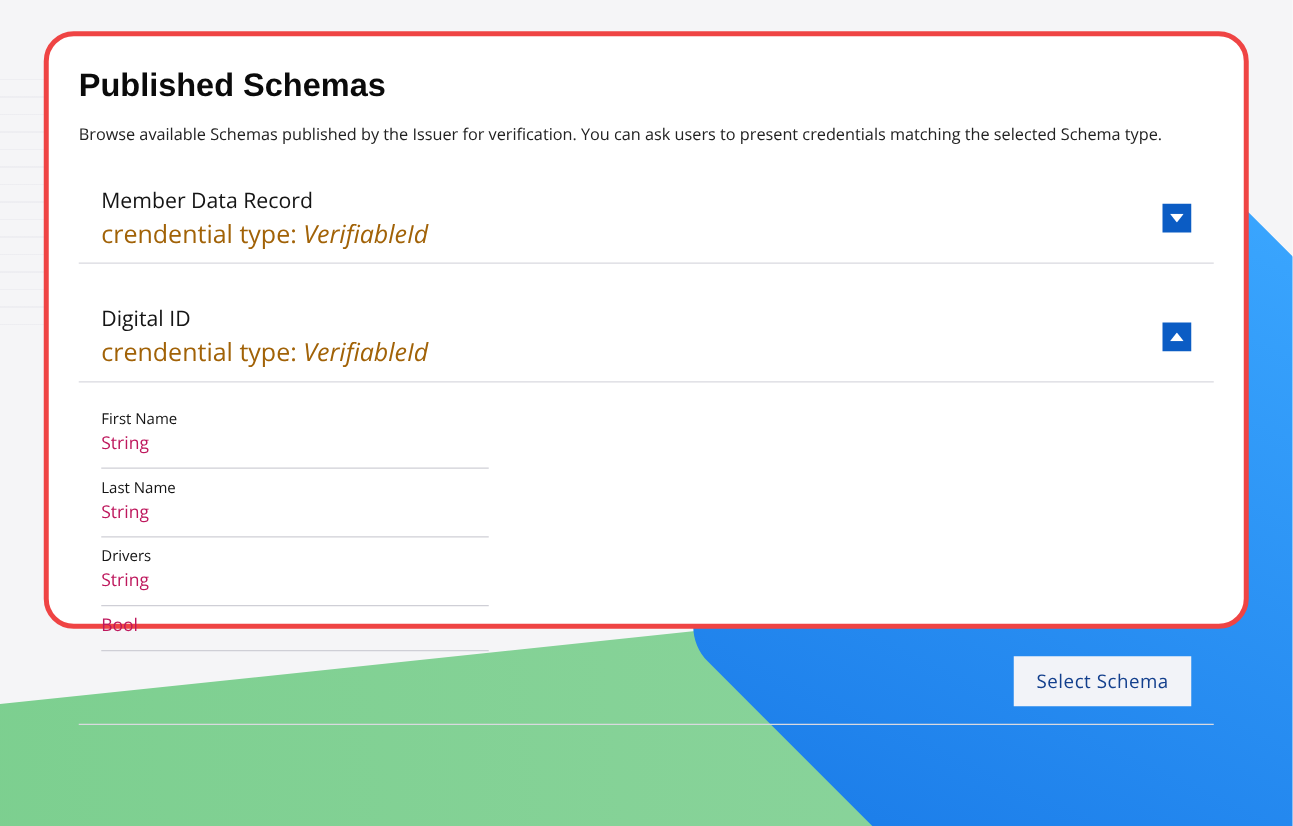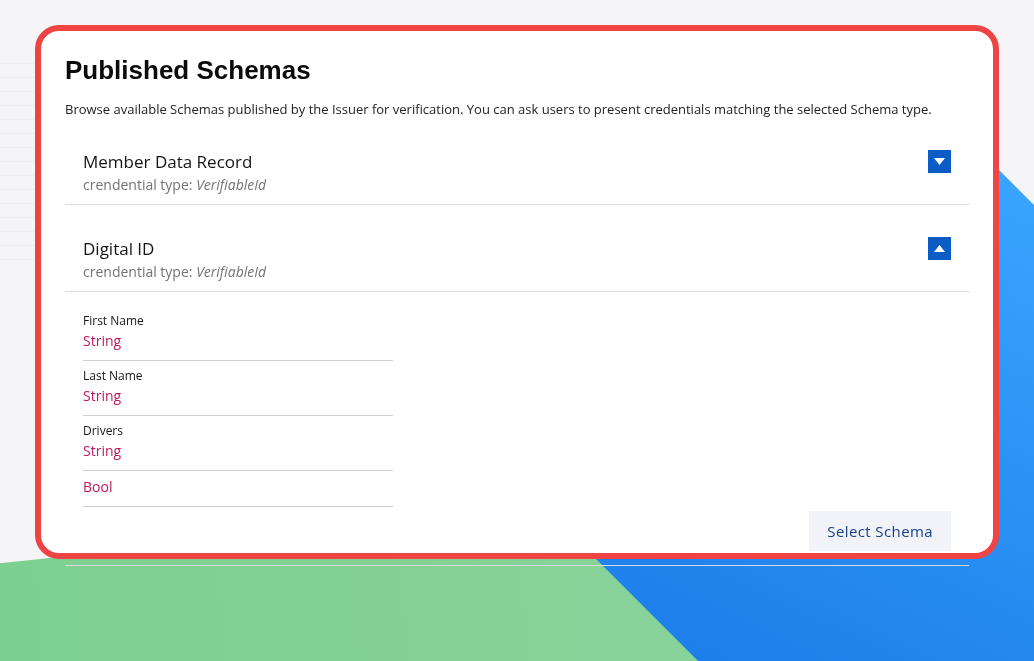"Published Schemas" .card { border: 6px solid #ef4444 -> 4px solid #ef4444; height: 534px -> 478px }
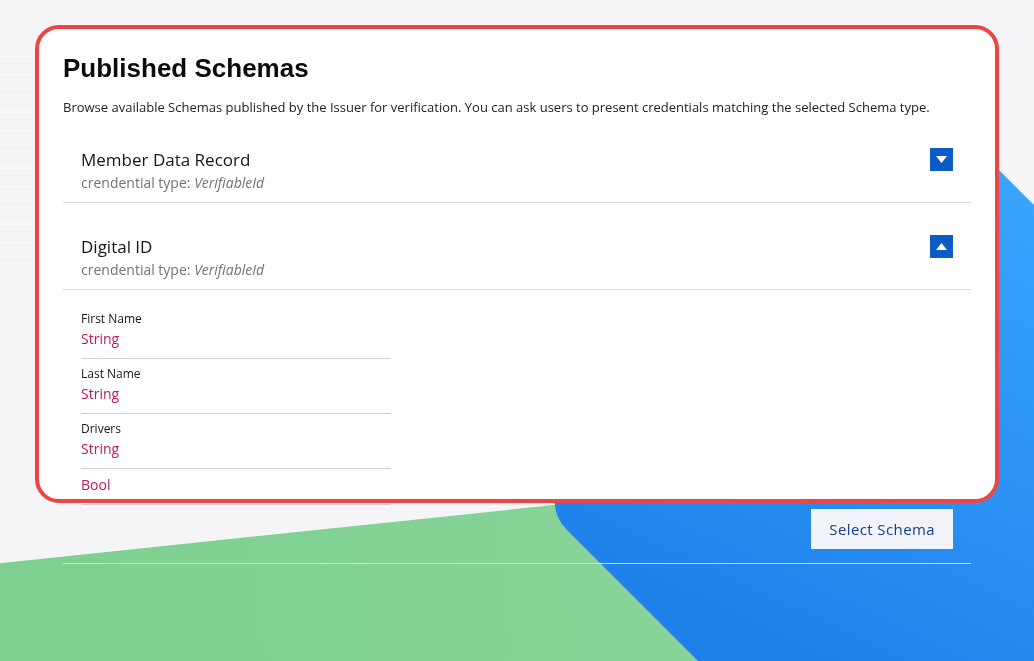"Member Data Record" .item { align-items: none -> center }
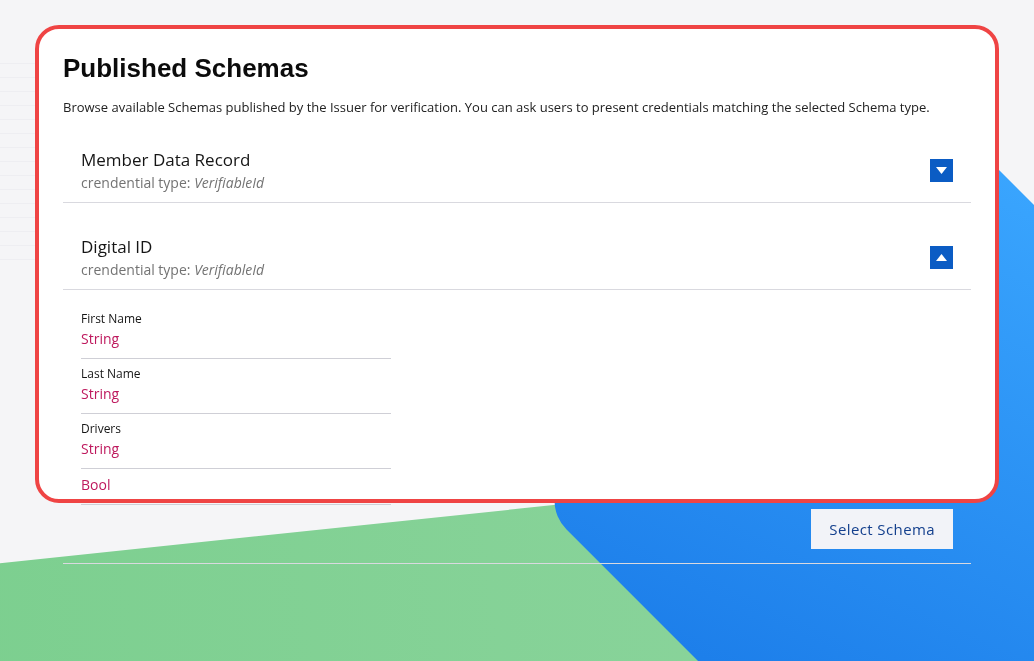"crendential type: VerifiableId" .item-sub { color: #737373 -> #a16207; font-size: 14px -> 20px }
